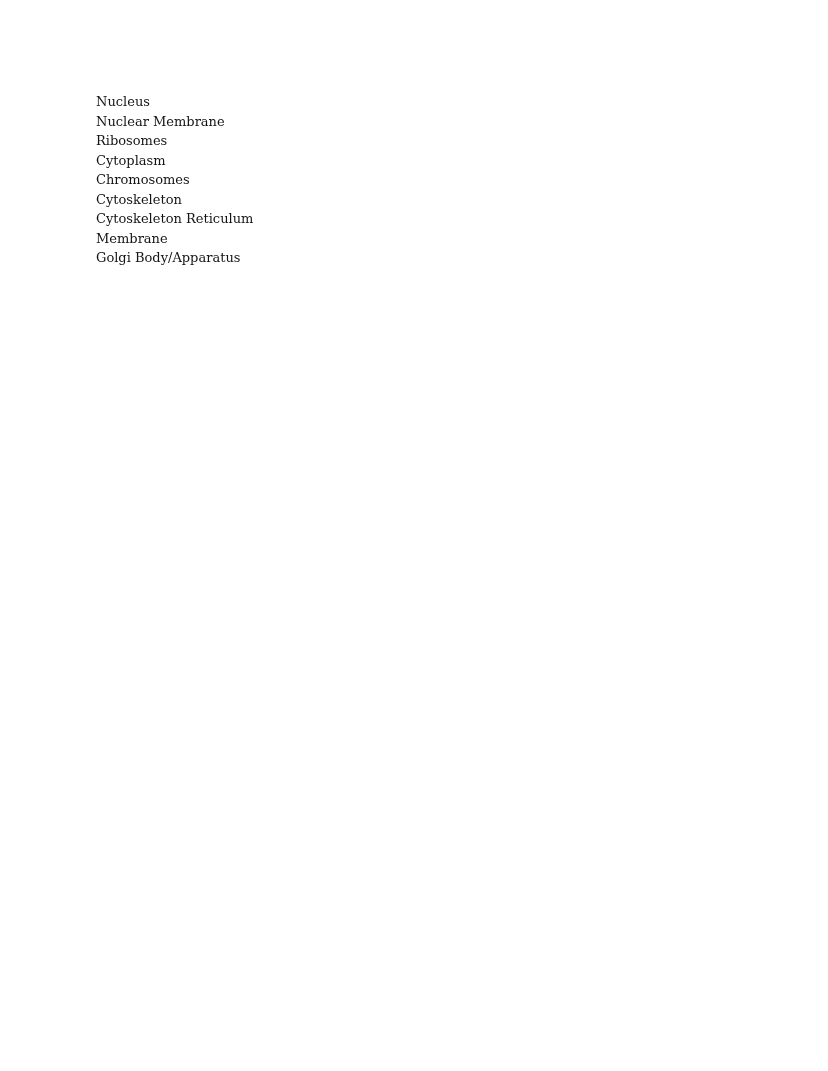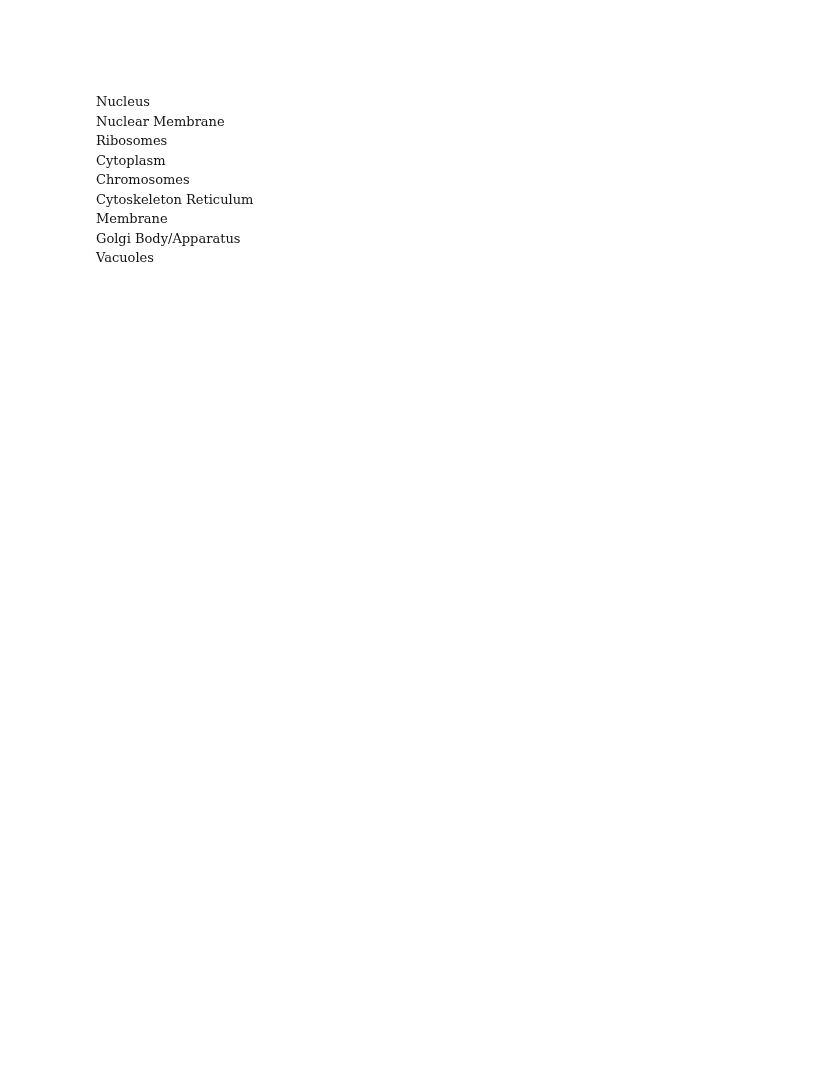"Cytoskeleton" div.heading { html: none -> <div>Cytoskeleton</div> }
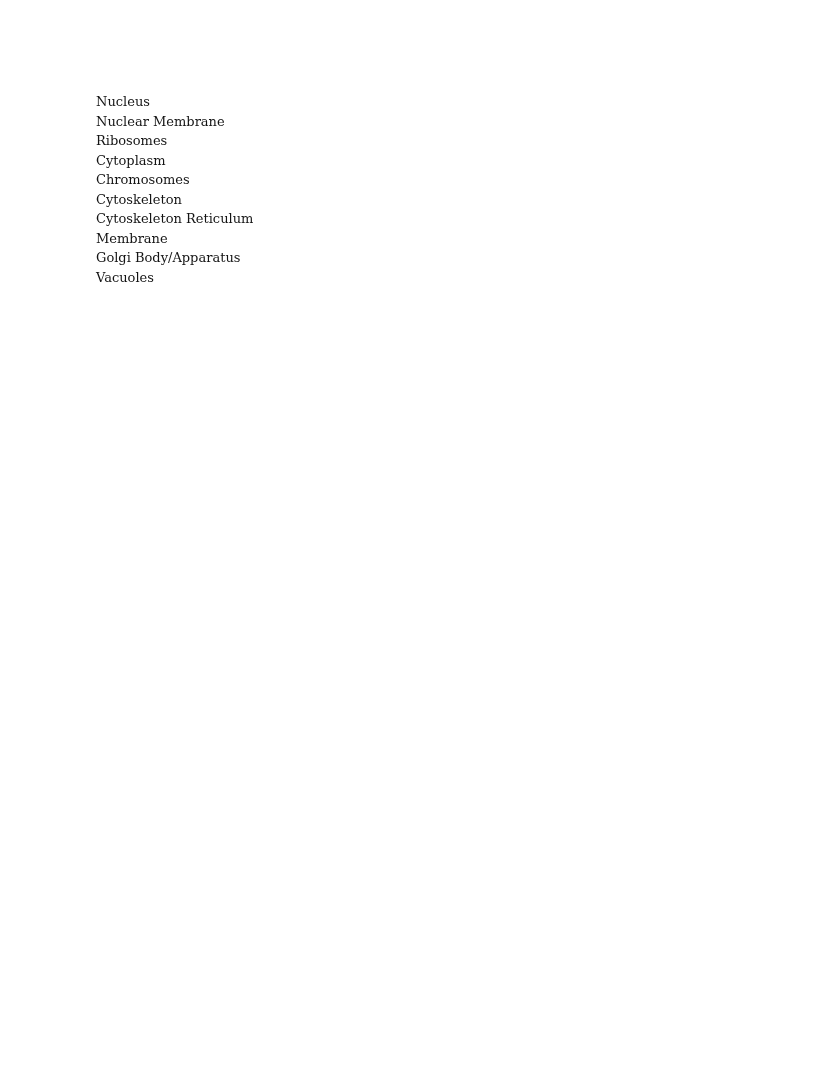"Vacuoles" div.heading { html: <div>Vacuoles</div> -> none }
